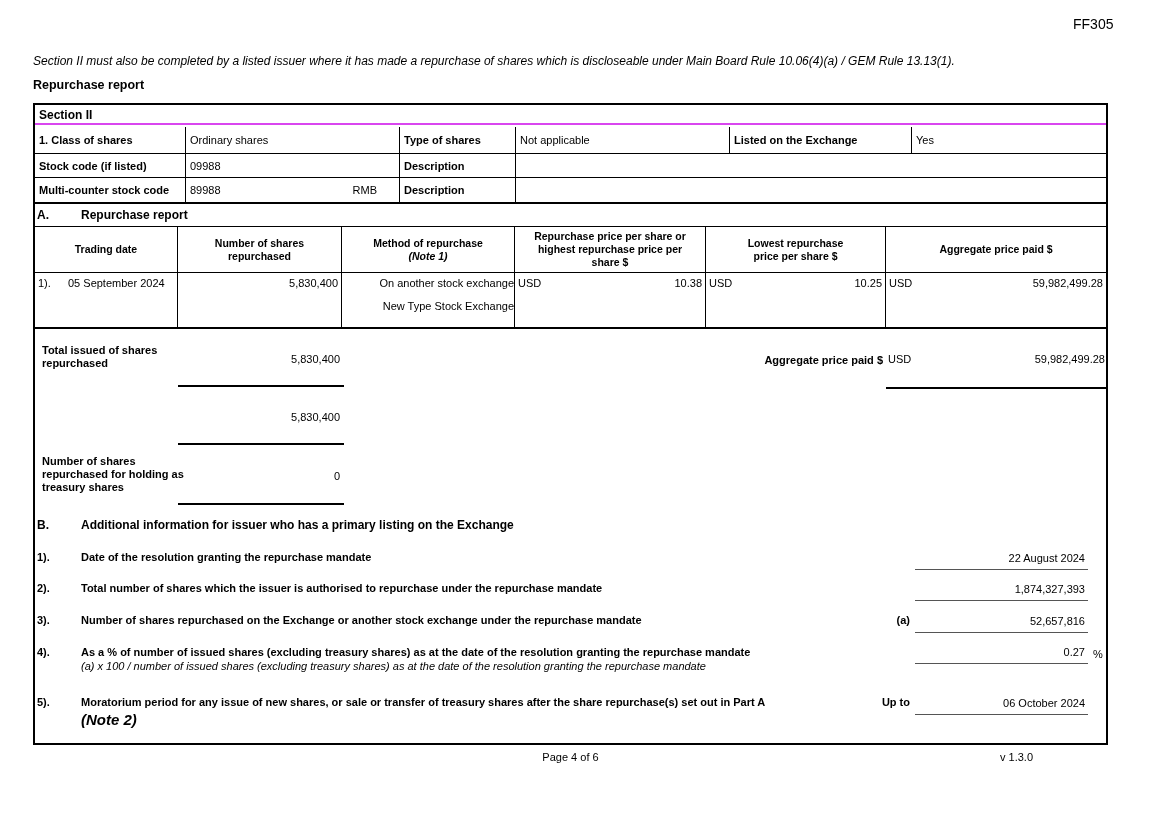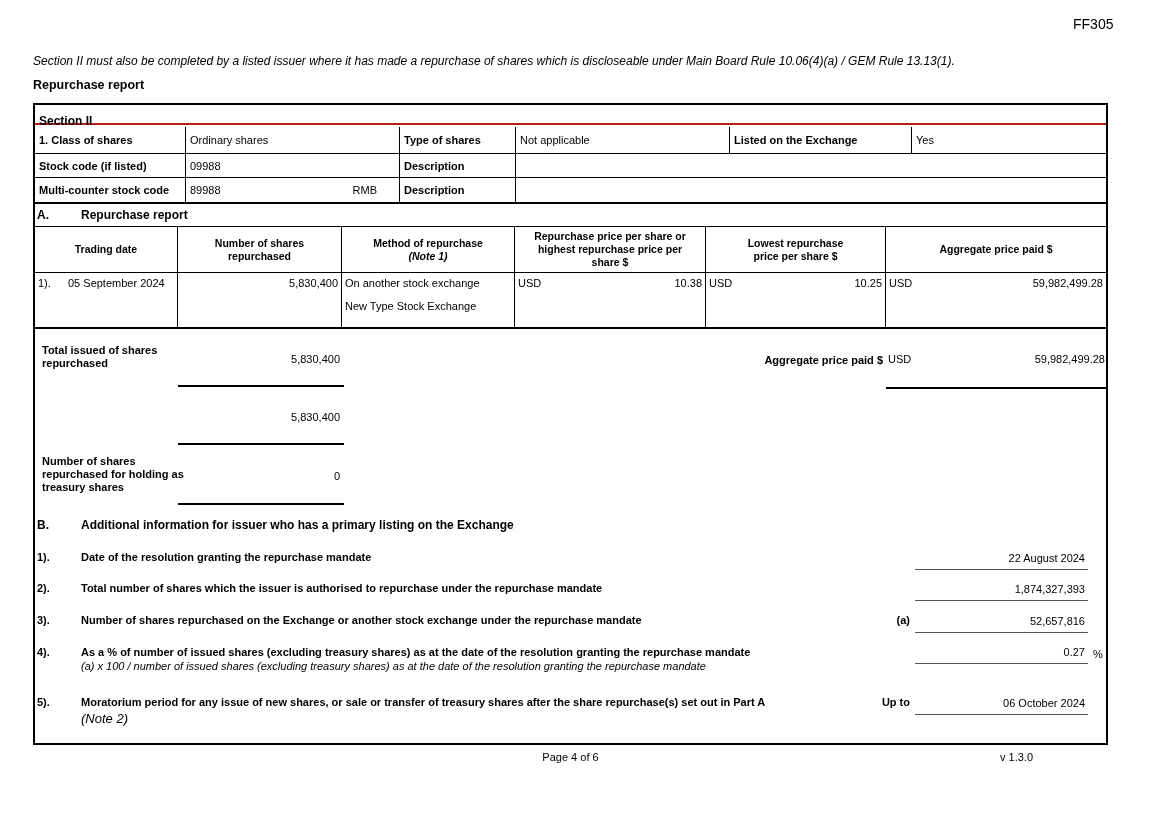"Section II" .s2row { border-bottom: 2px solid #b91c1c -> 2px solid #d946ef; padding: 9px 0 0 4px -> 3px 0 0 4px }
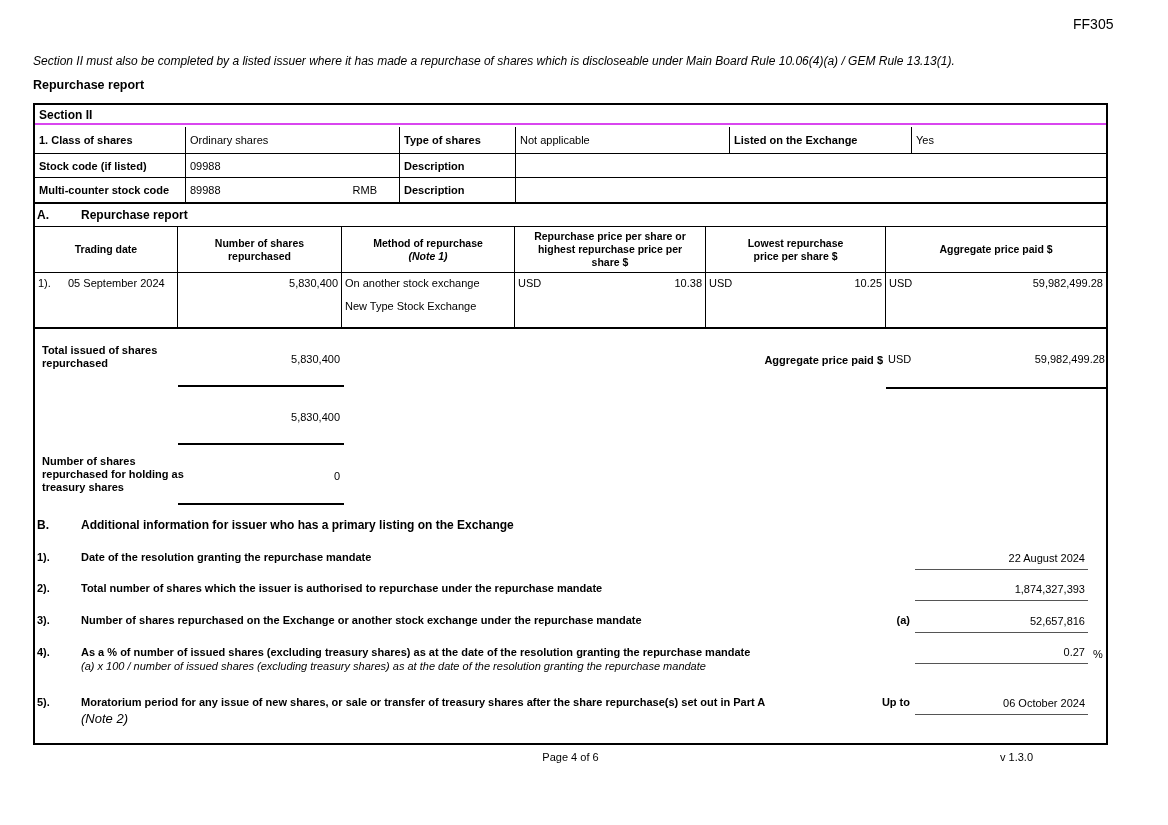"On another stock exchange" .atd3 { text-align: none -> right }
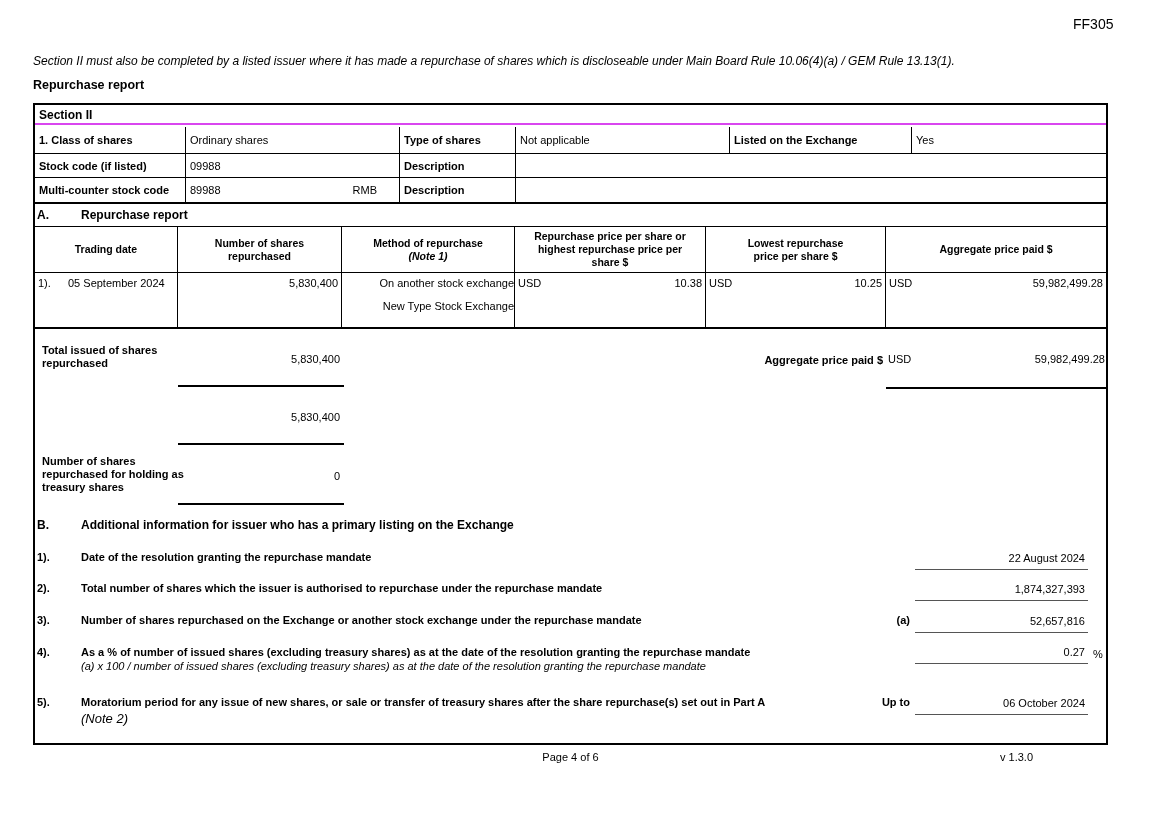"(Note 2)" .b-note { font-size: 13px -> 15px; font-weight: normal -> bold }
